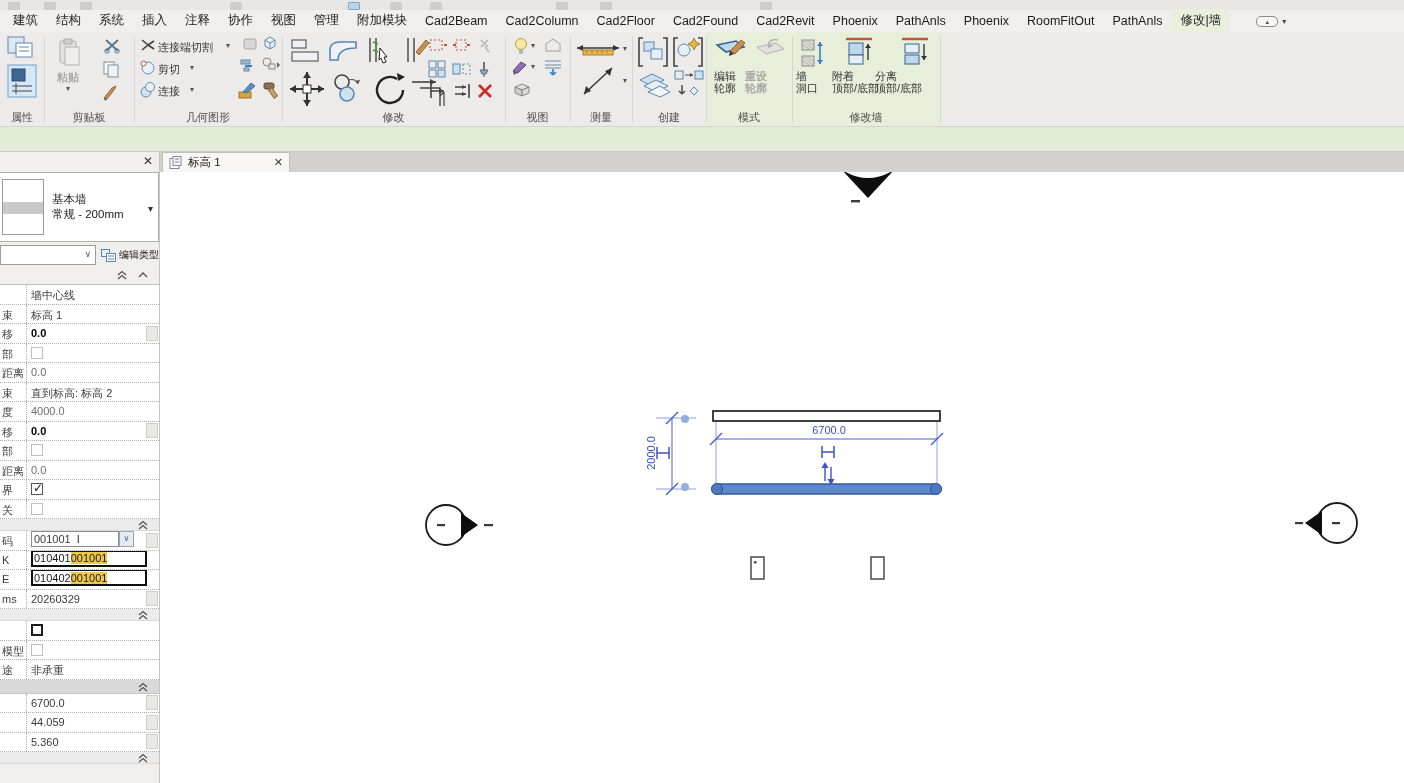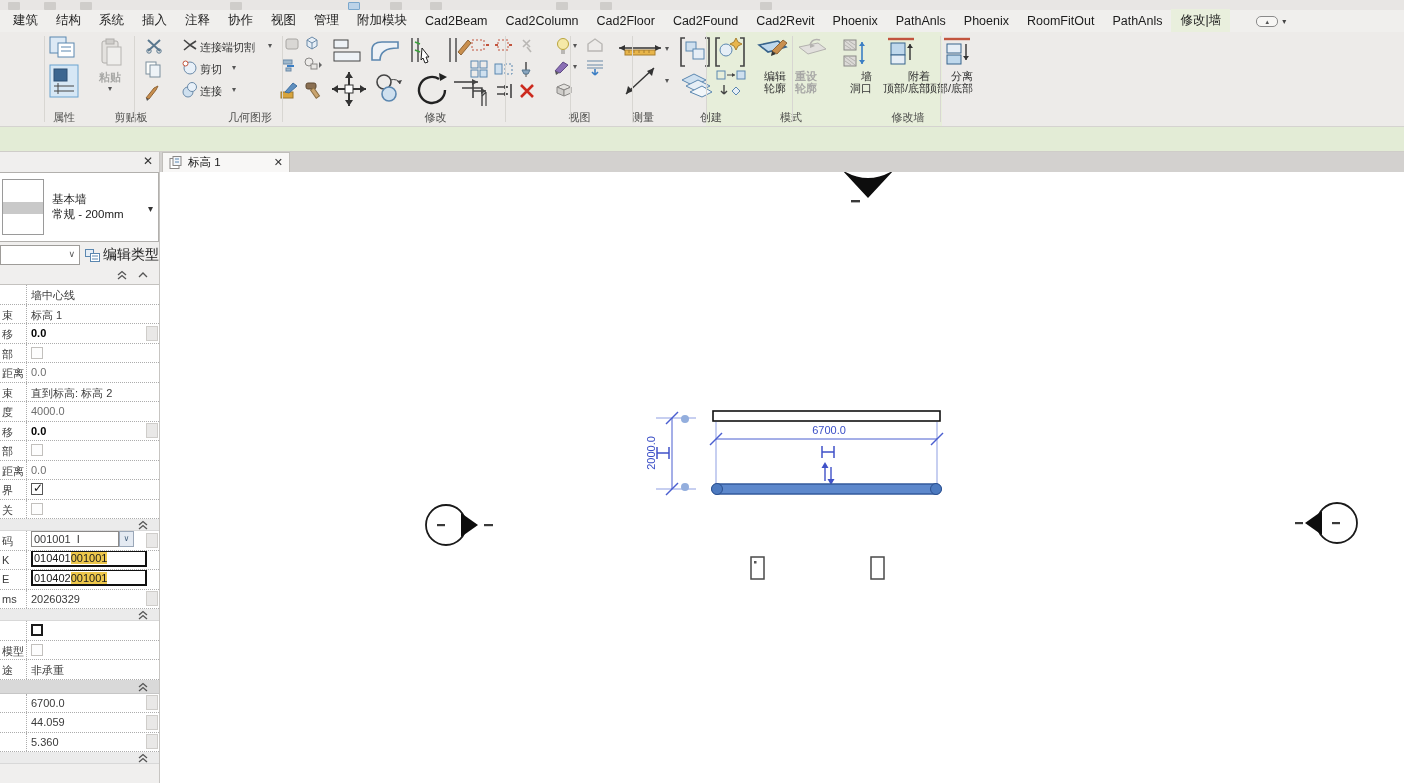"连接端切割" .rgroup { margin-left: 42px -> none }
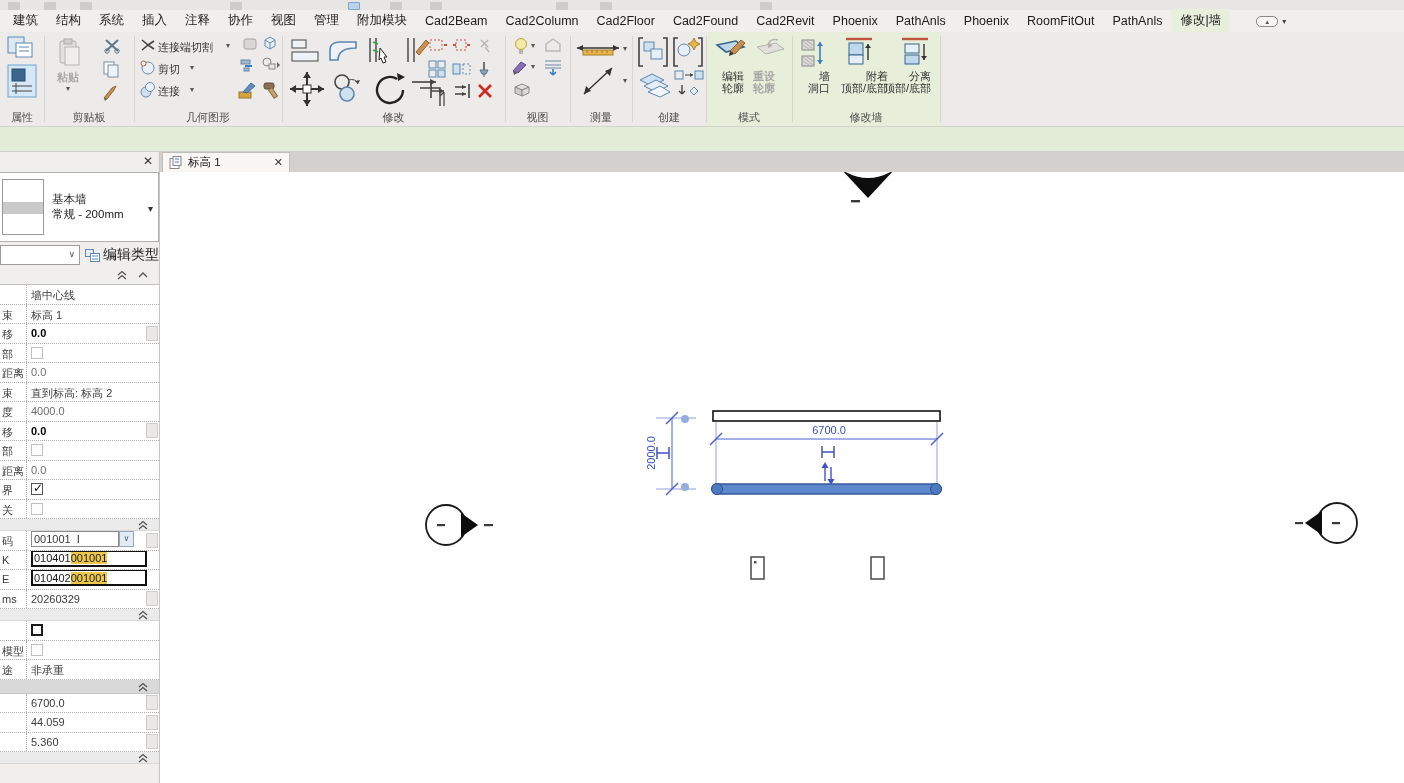"编辑" .two-line { text-align: right -> left }
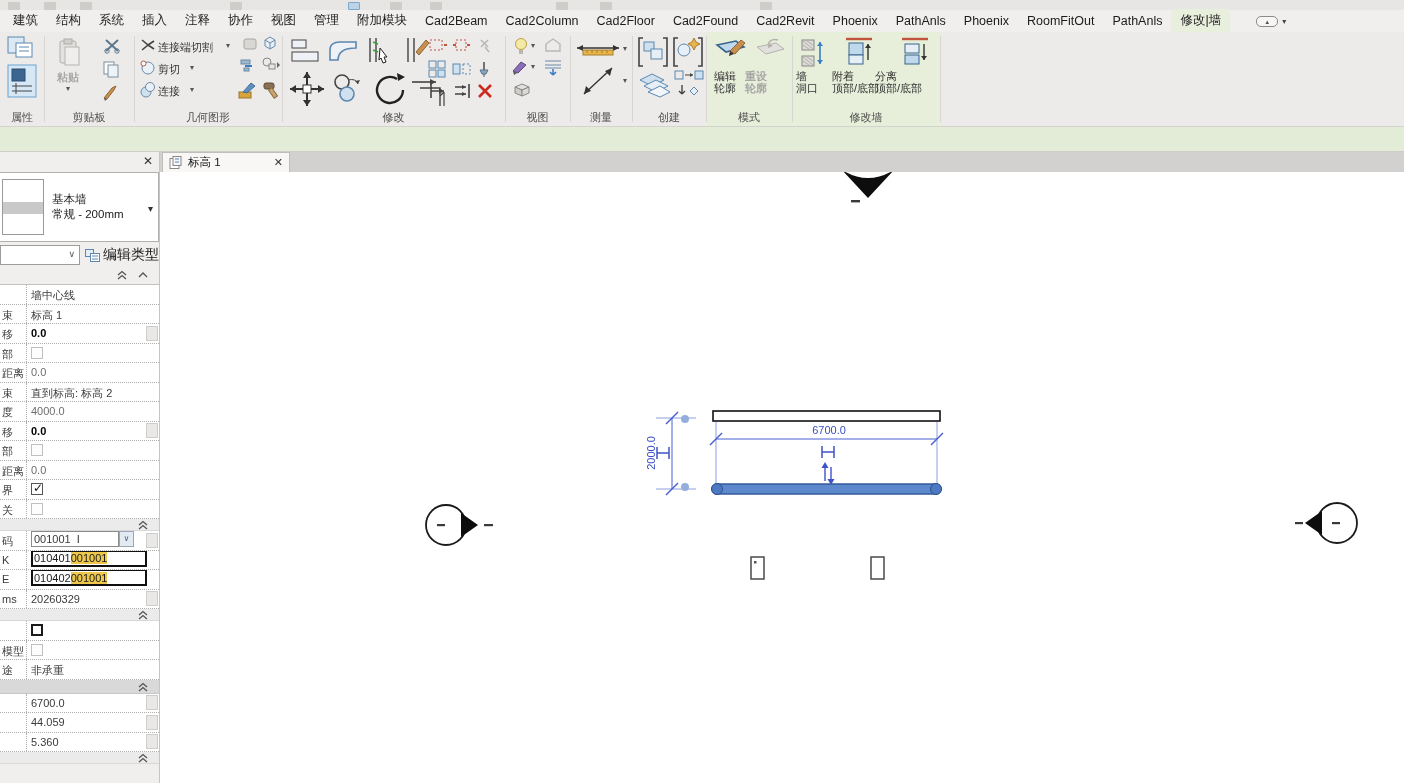"编辑类型" .et-label { font-size: 14px -> 10px }
